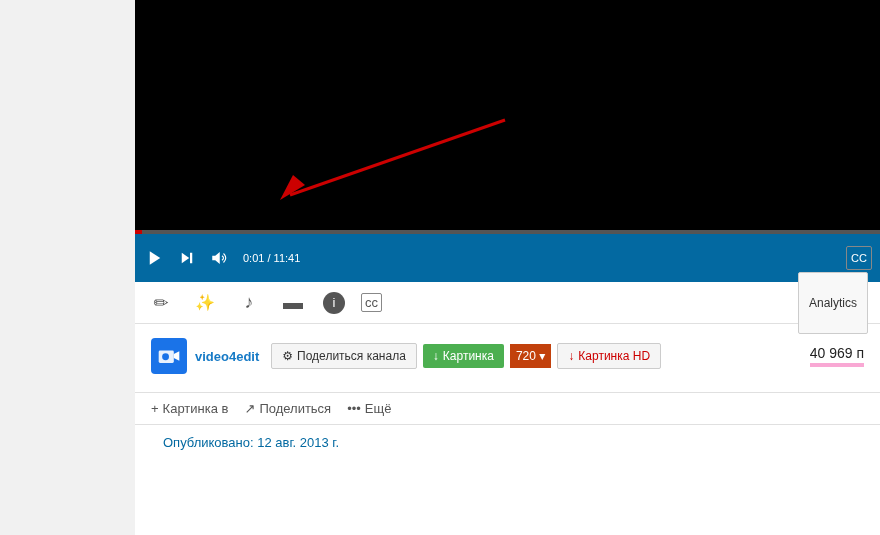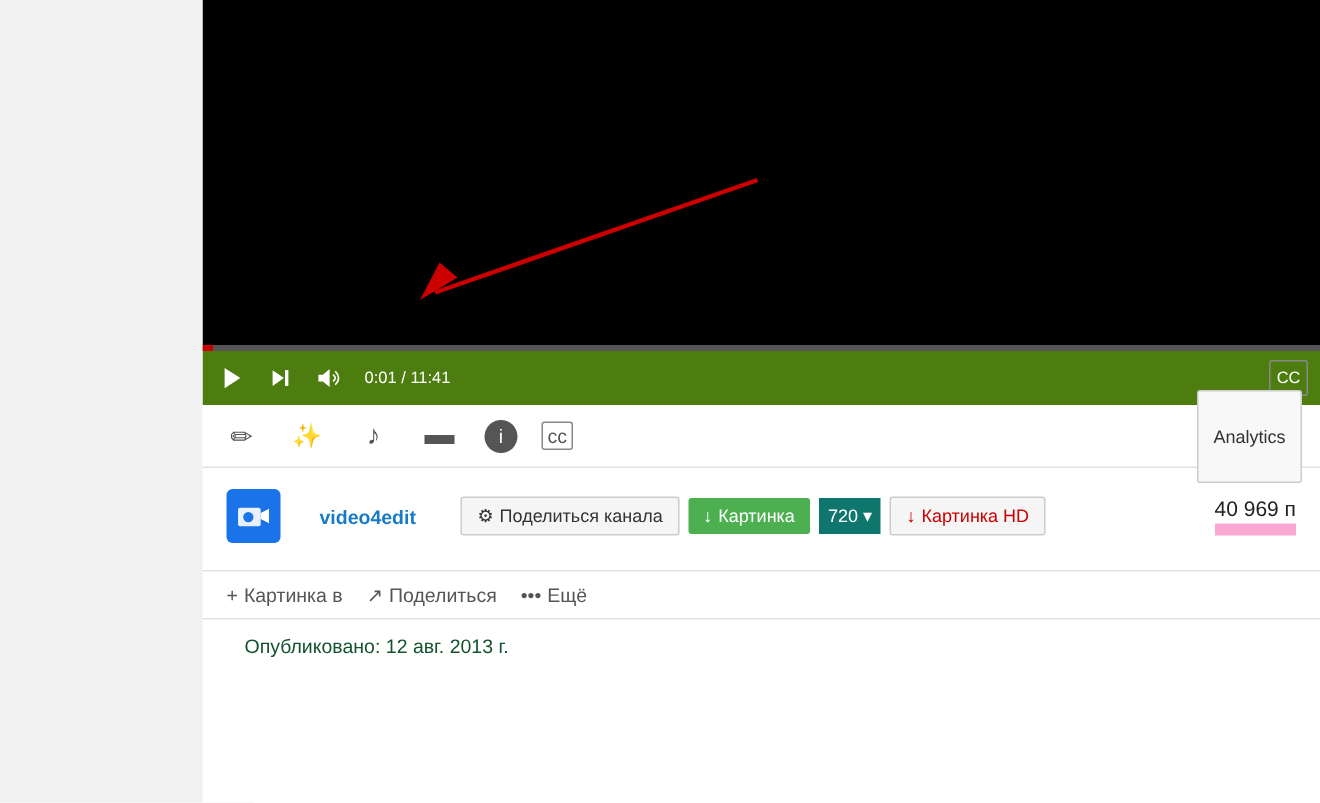"0:01 / 11:41" .video-controls { background: #4d7c0f -> #0369a1; height: 36px -> 48px }
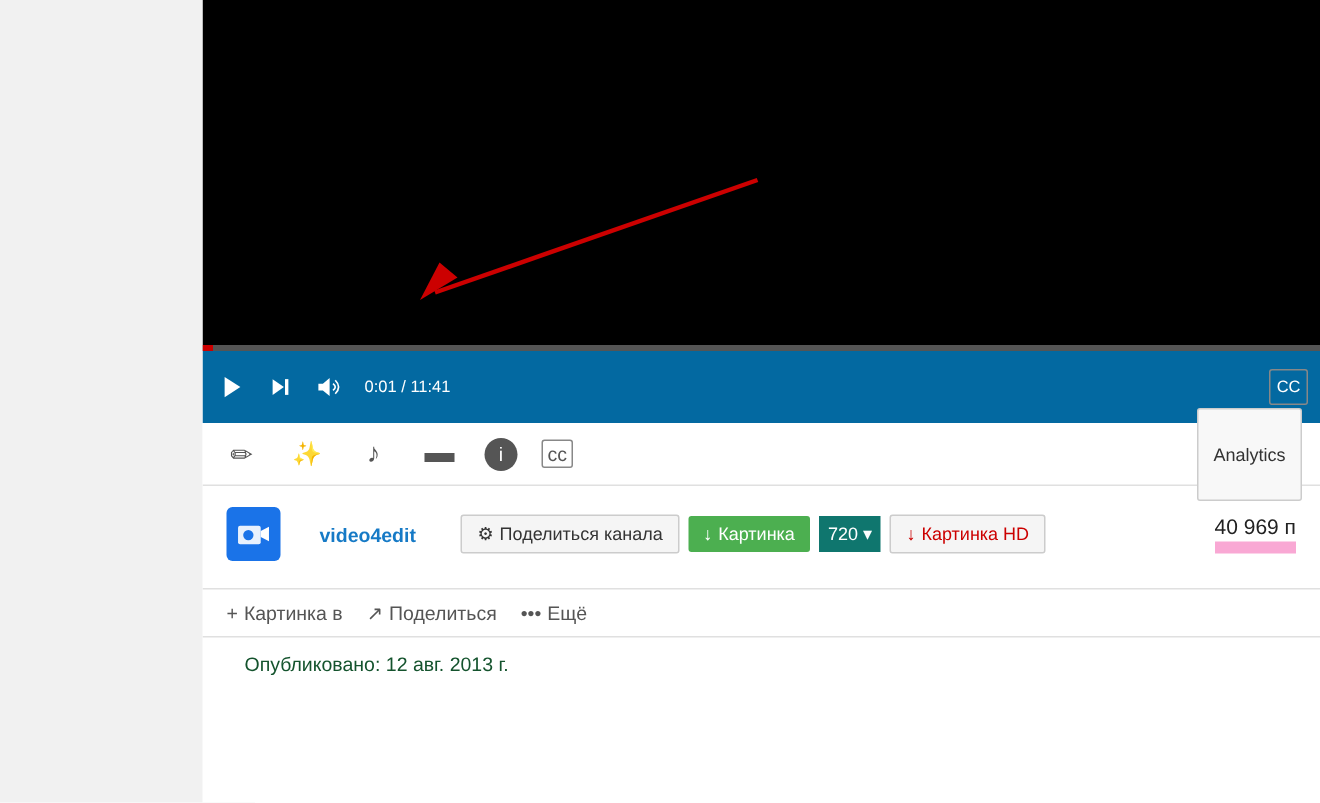"video4edit" .channel-row { gap: 26px -> 8px }
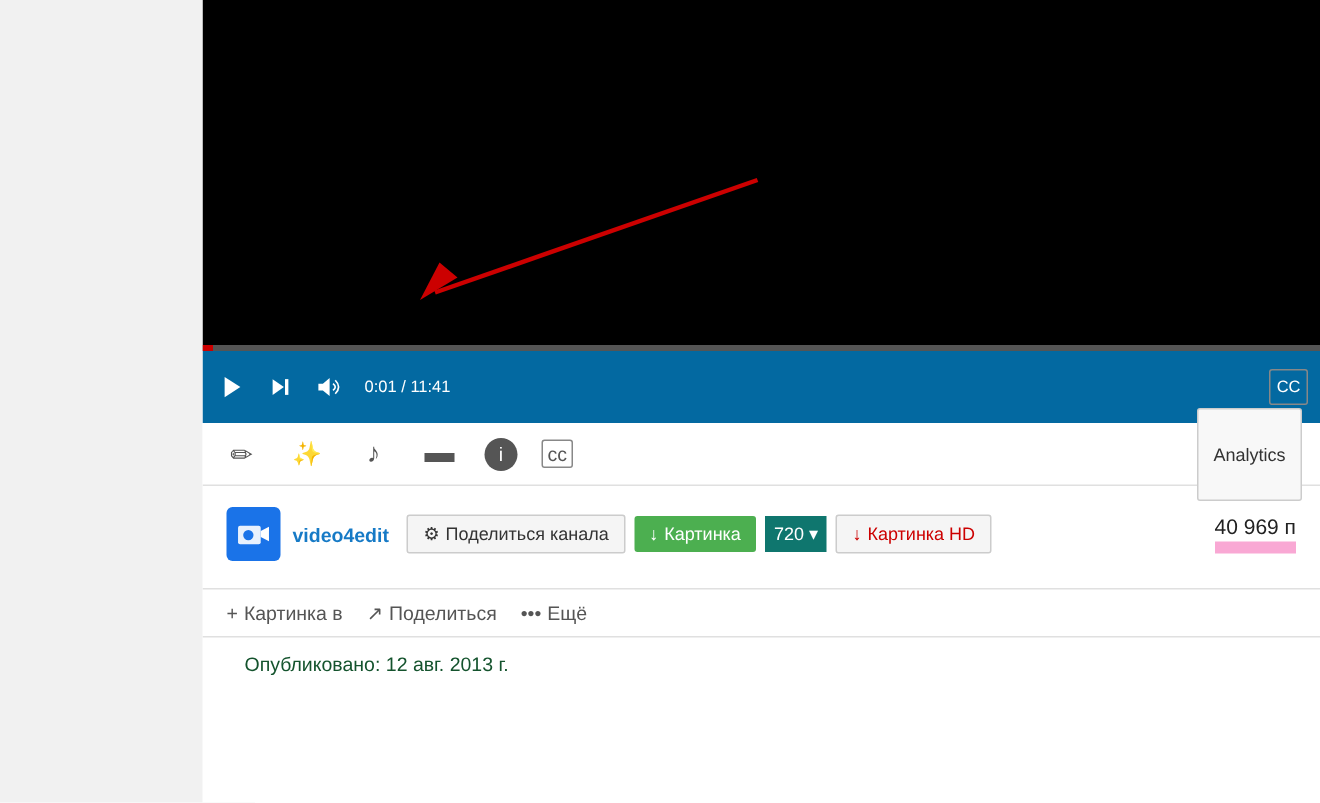"720 ▾" .quality-select { background: #0f766e -> #c2410c }
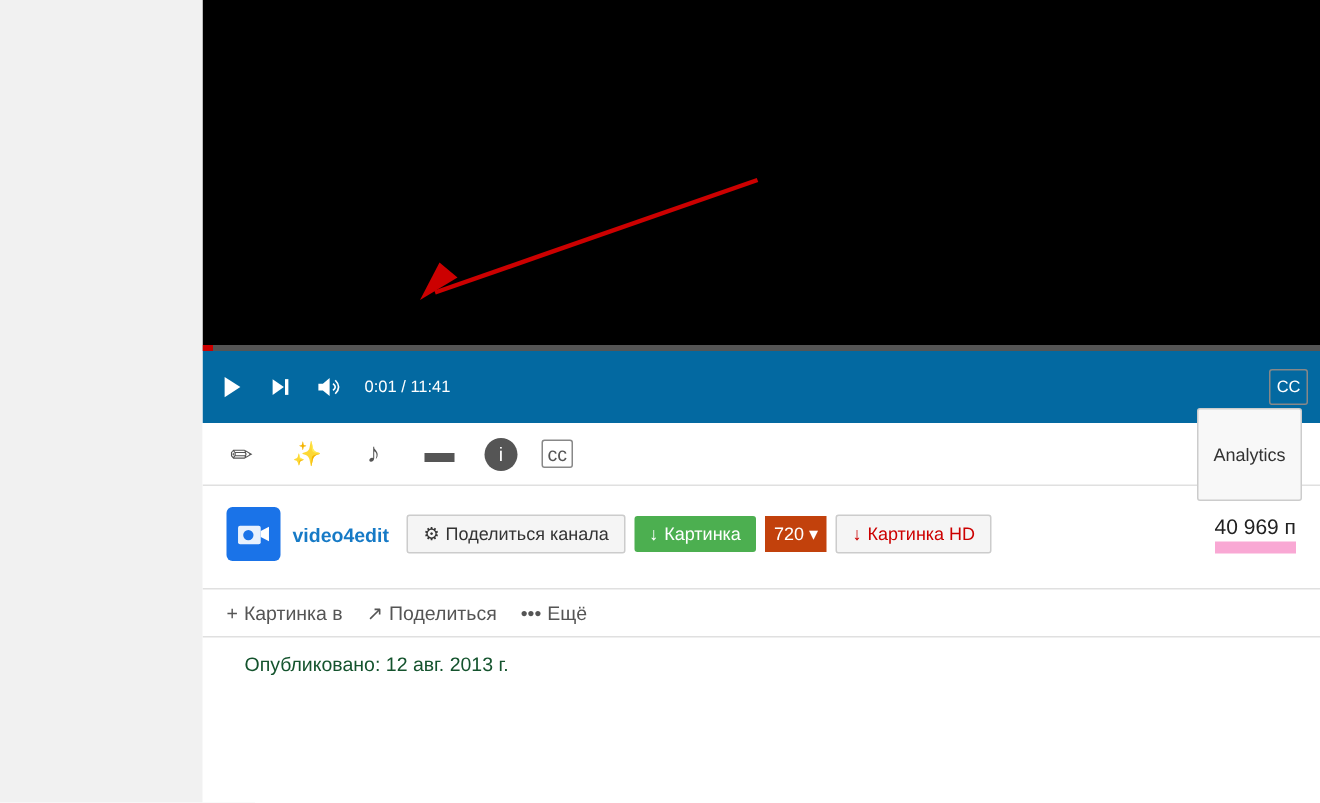"40 969 п" .views-count { border-bottom: 8px solid #f9a8d4 -> 4px solid #f9a8d4 }
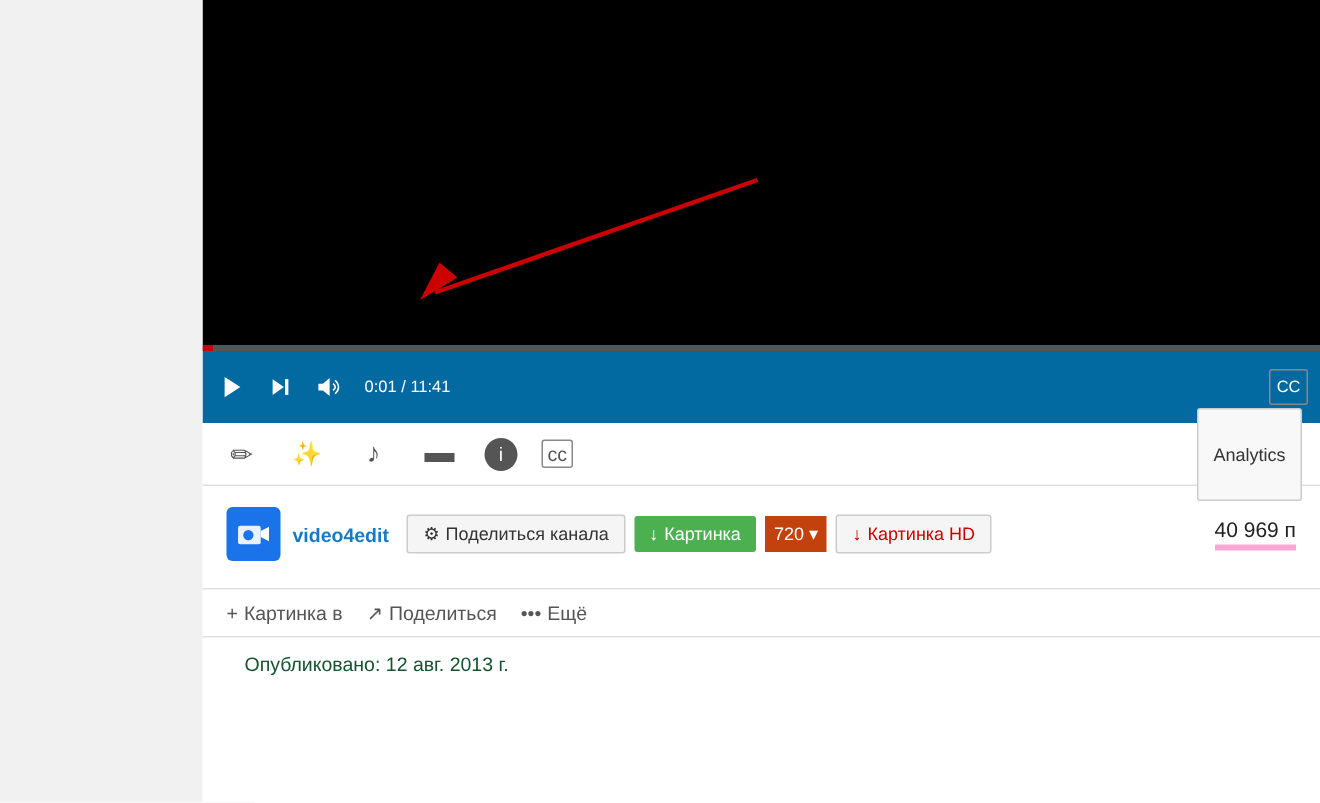"Опубликовано: 12 авг. 2013 г." .pub-date-row { color: #14532d -> #0369a1 }
